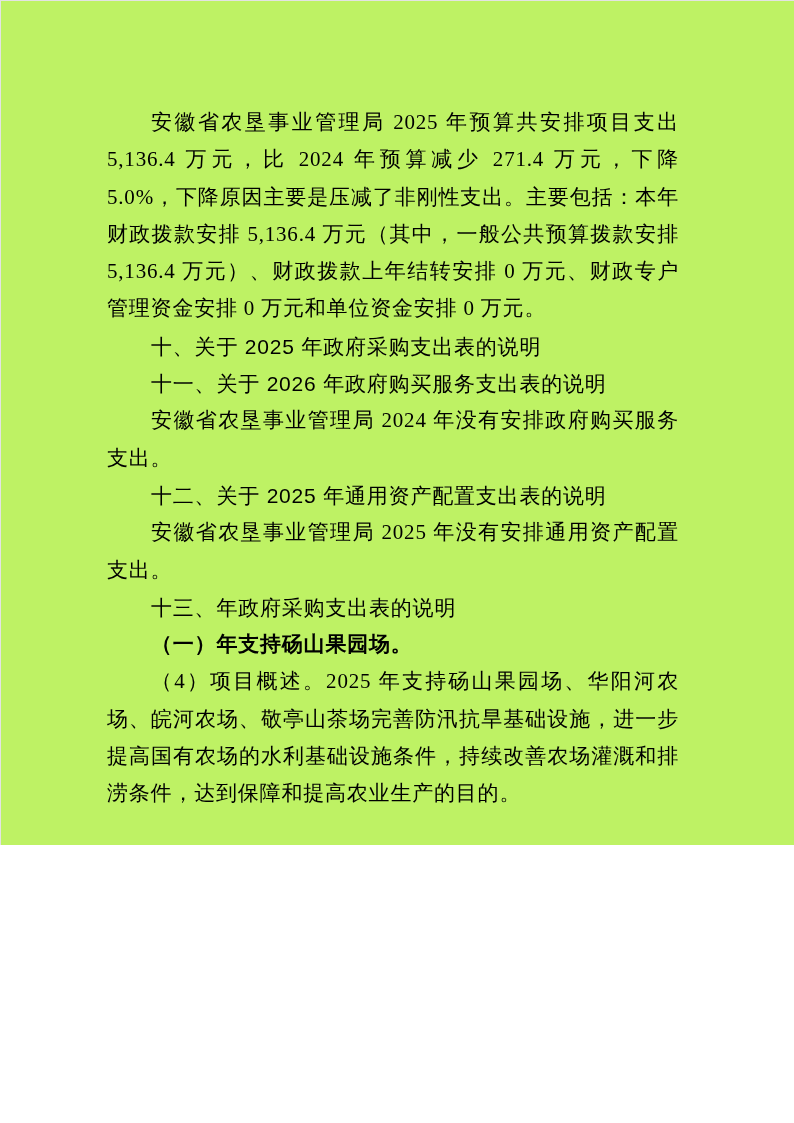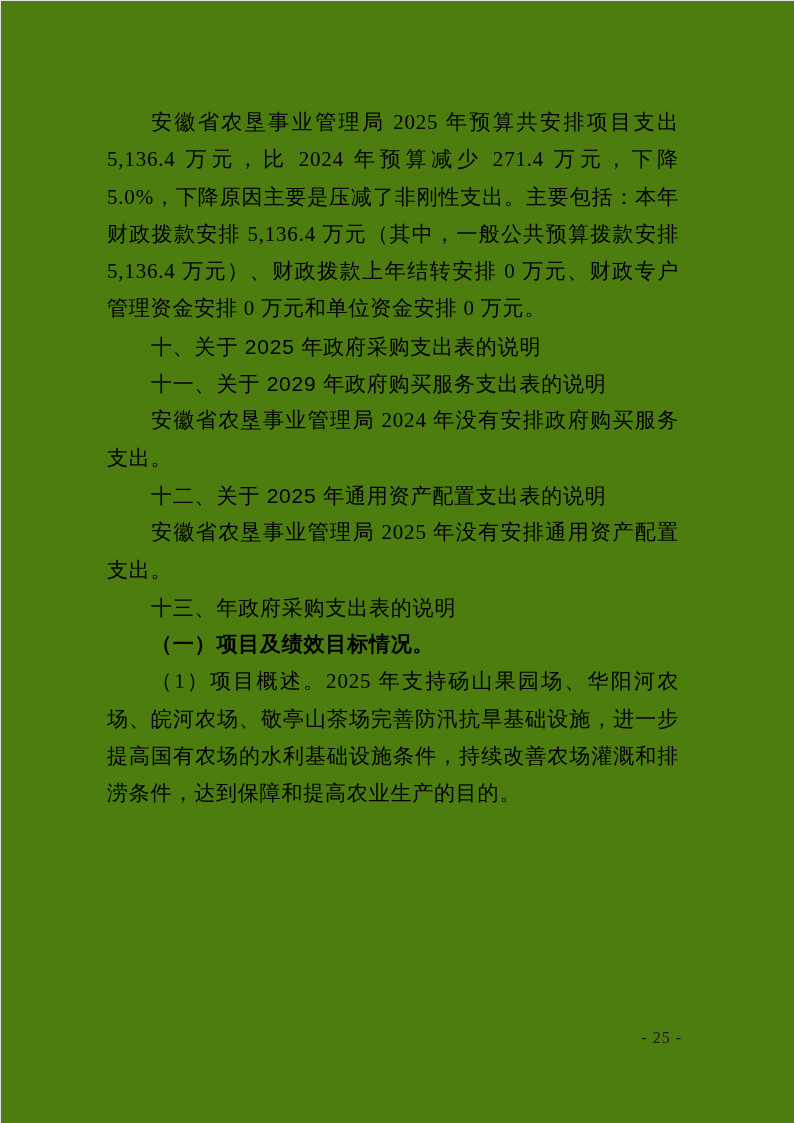"安徽省农垦事业管理局 2025 年预算共安排项目支出 5,136.4 万元，比" .page { background: #4d7c0f -> #bef264; height: 1123px -> 845px }
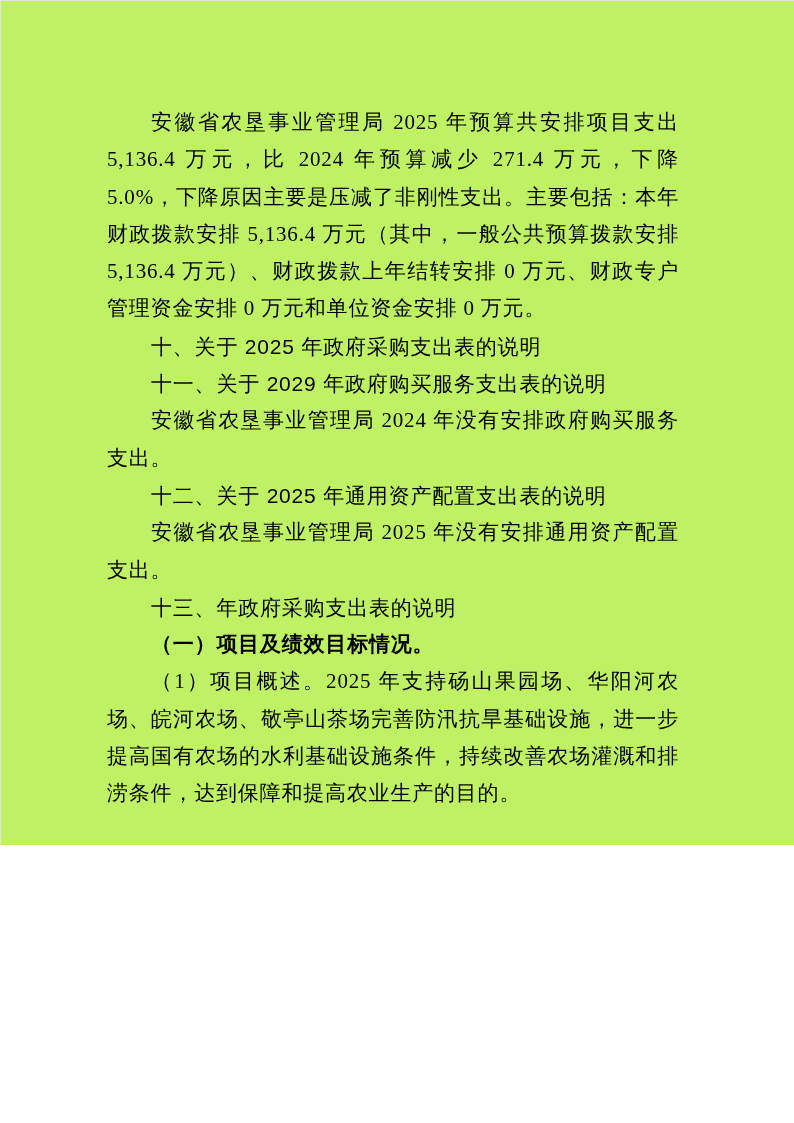"十一、关于 2029 年政府购买服务支出表的说明" h2.h-level1 { text: 2029 -> 2026 }
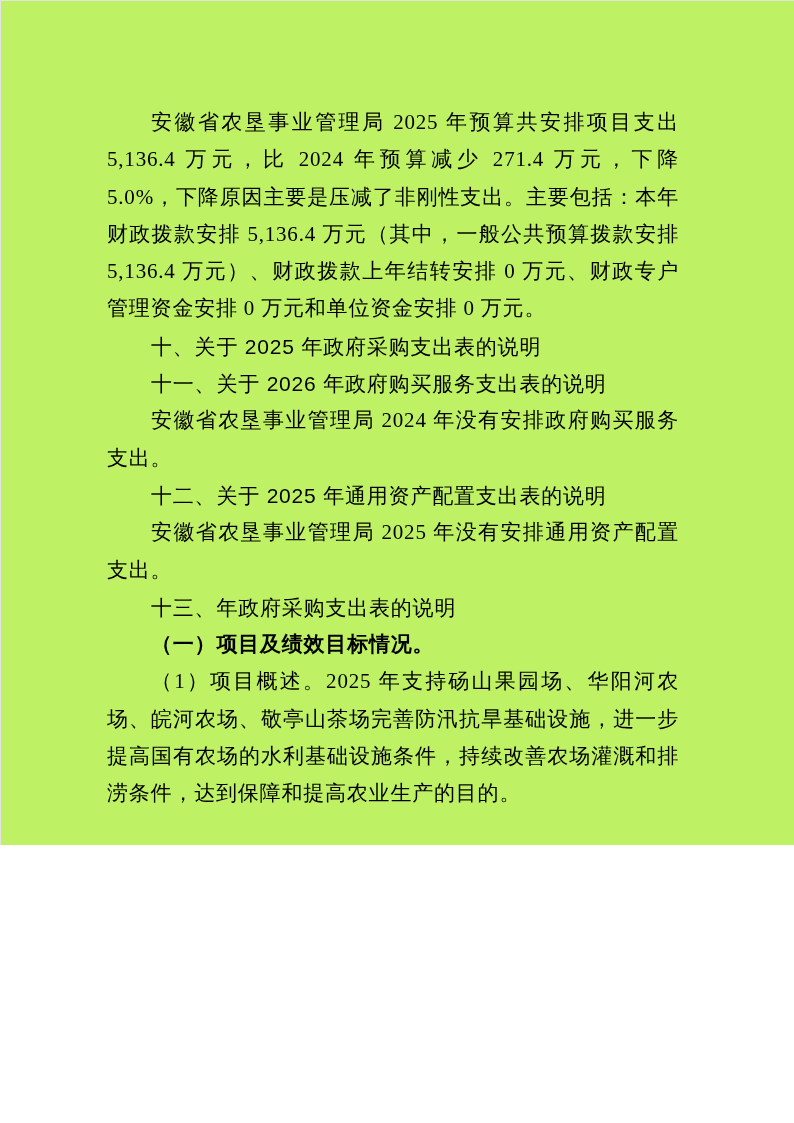"（一）项目及绩效目标情况。" h3.h-level2 { text: 项目及绩效目标情况 -> 年支持砀山果园场 }
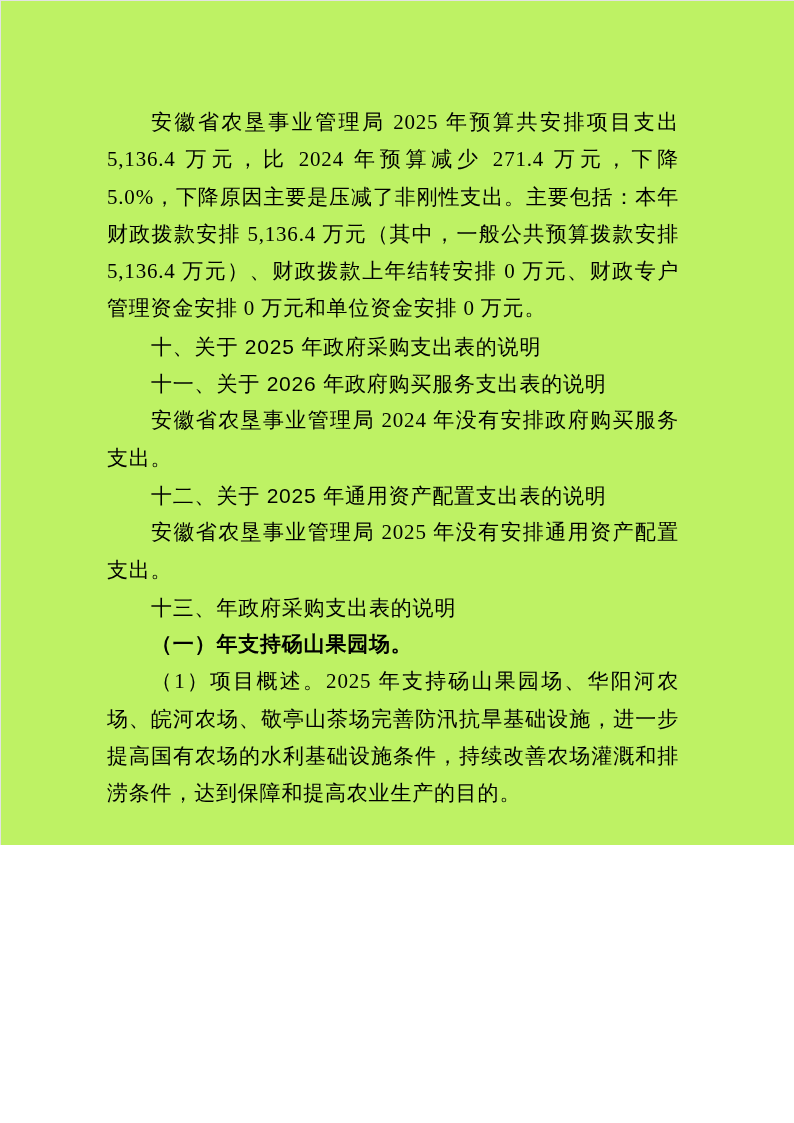"（1）项目概述。2025" p.para { text: 1 -> 4 }
